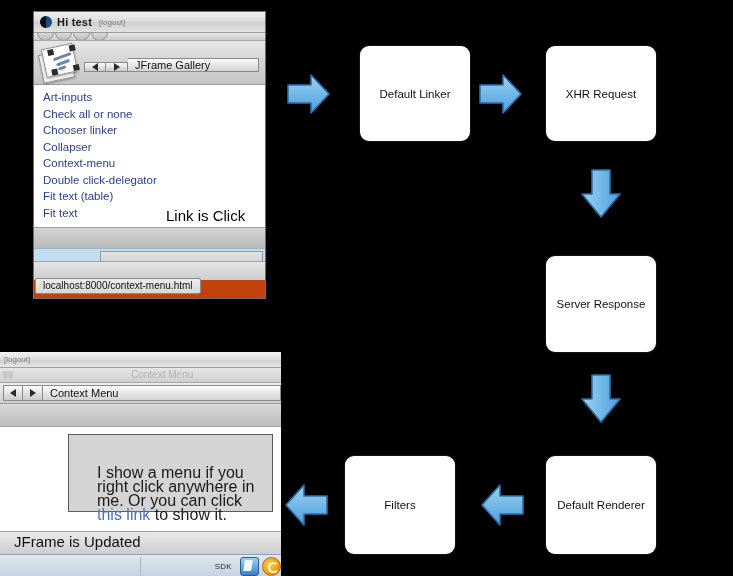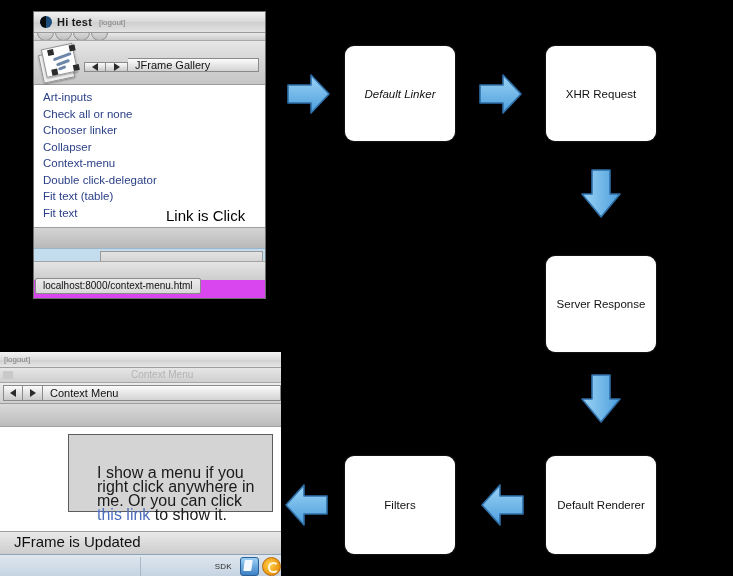"Hi test" #window-gallery { background: #d946ef -> #c2410c }
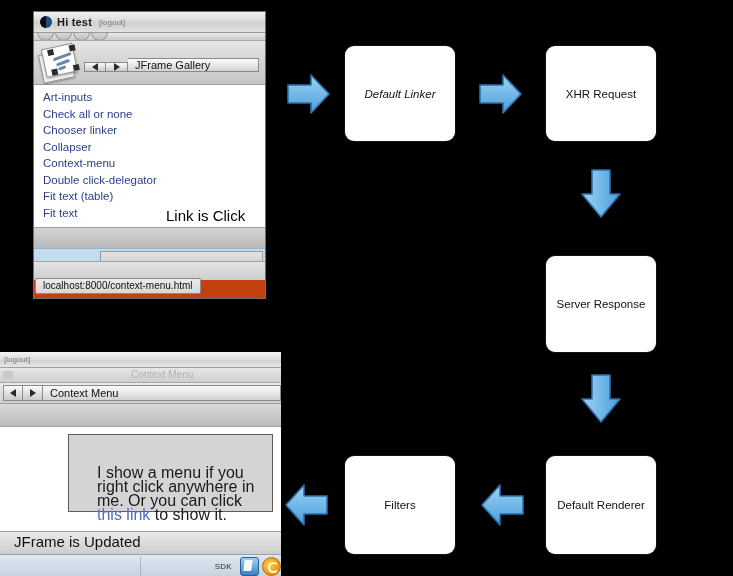"Default Linker" div.flow-box { font-style: italic -> none; left: 345px -> 360px }
